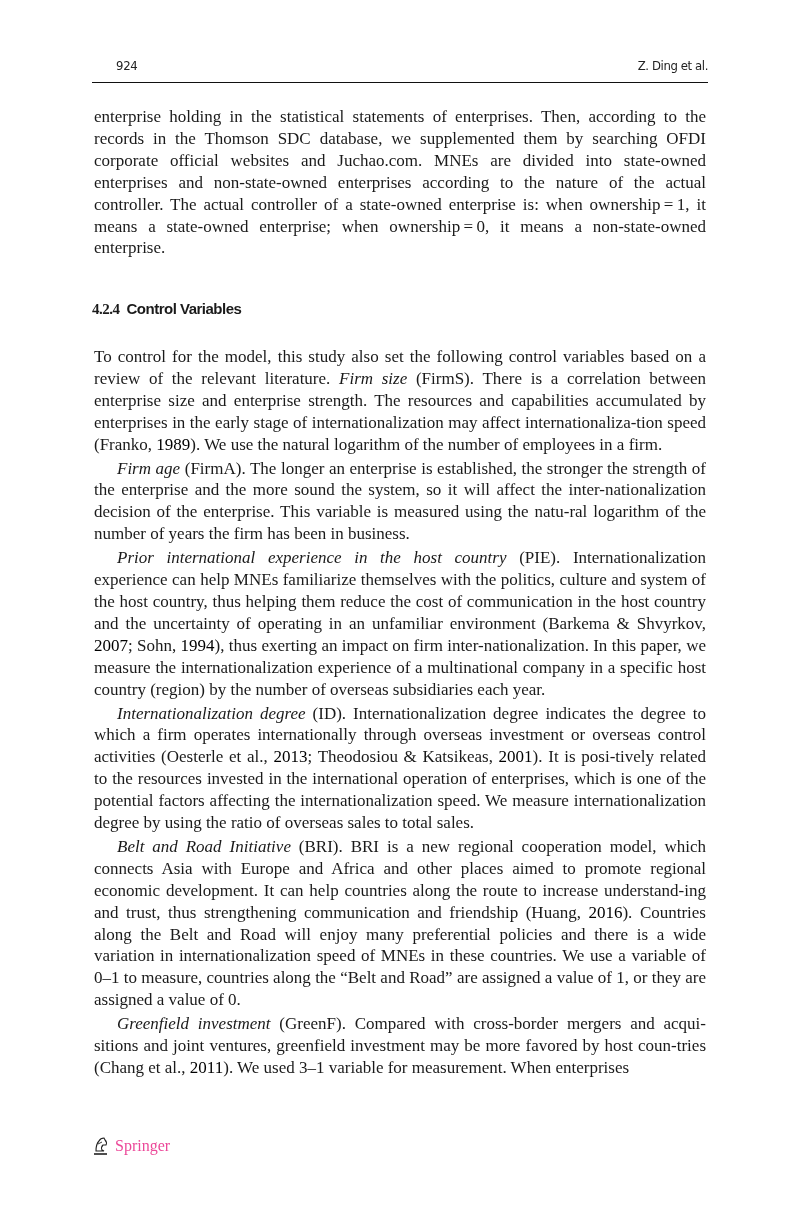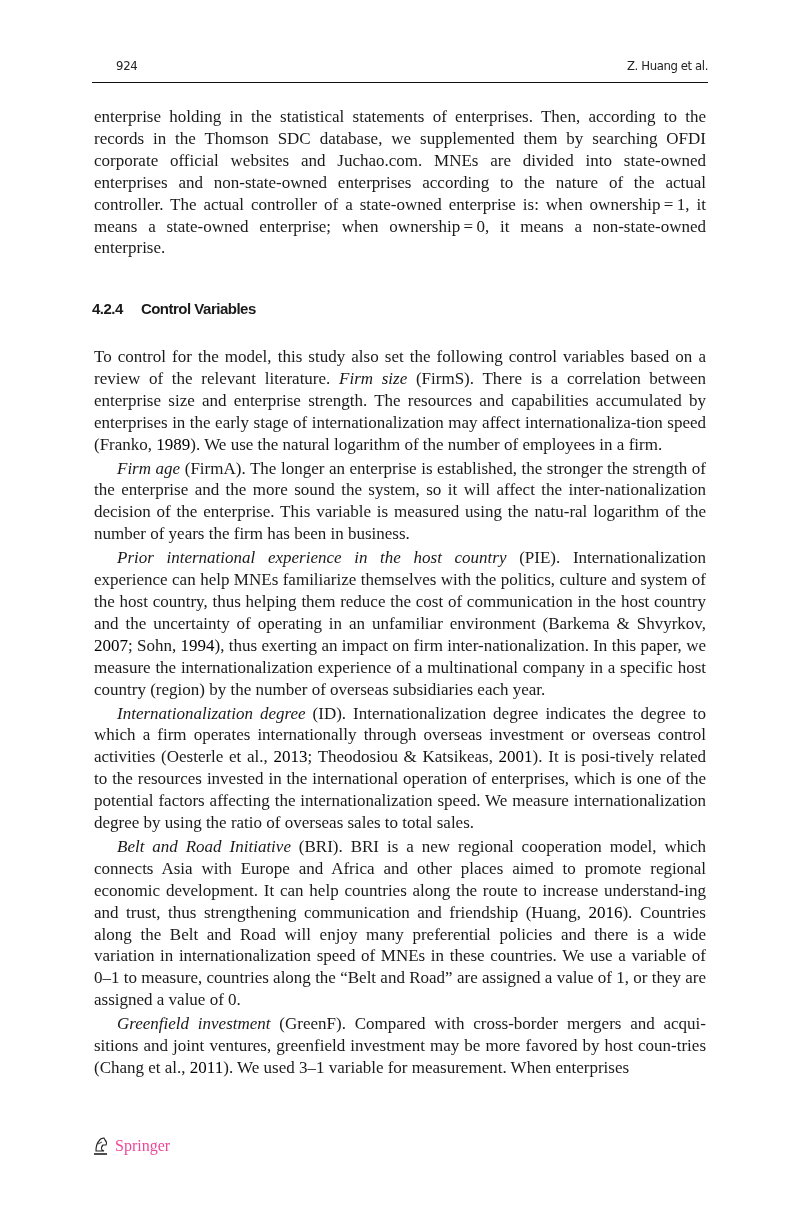"Z. Huang et al." span.au { text: Huang -> Ding }
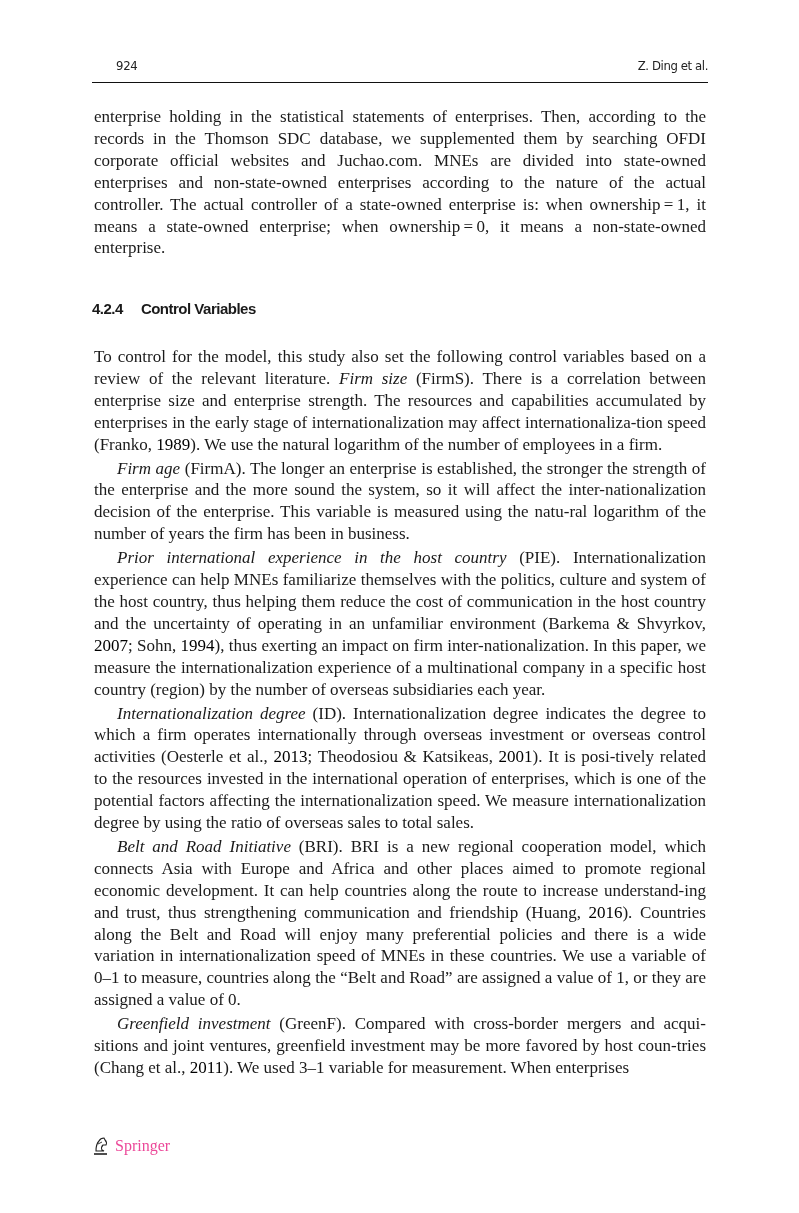"4.2.4" .heading .num { font-family: none -> Liberation Serif, serif; margin-right: 18px -> 7px }
